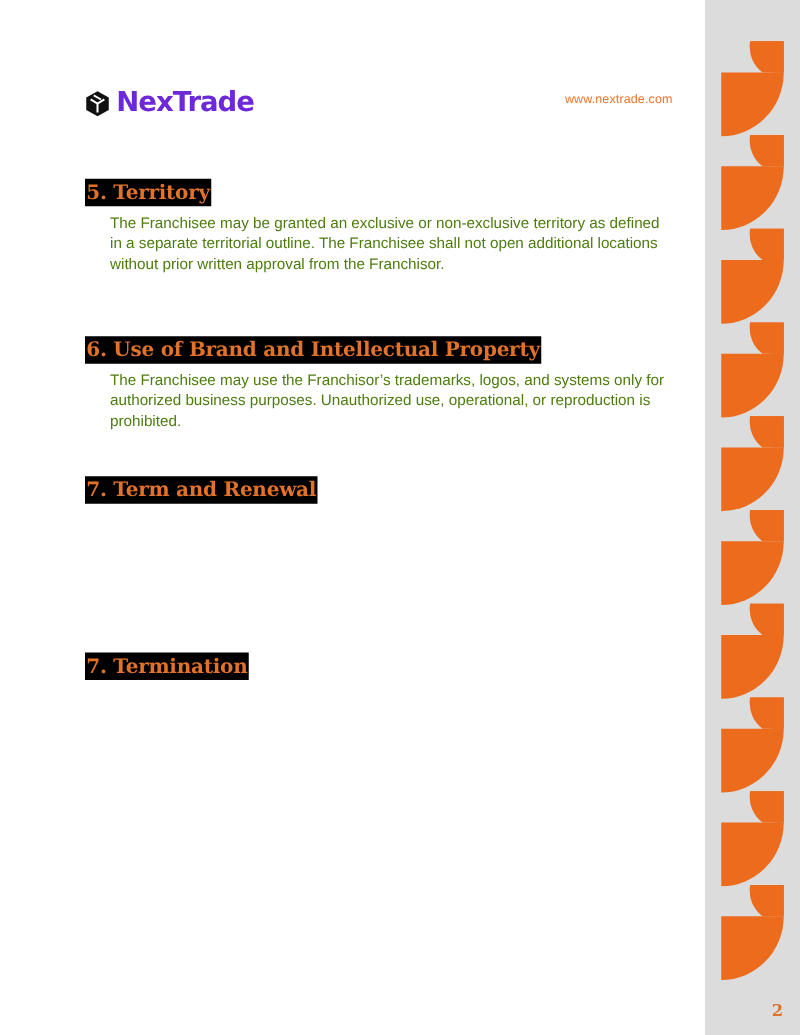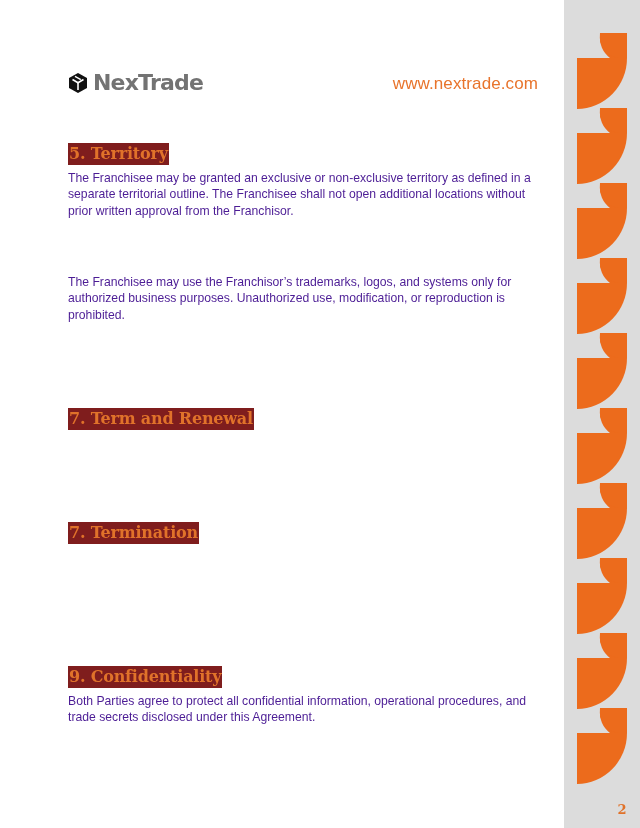"NexTrade" .logo-text { color: #737373 -> #6d28d9 }
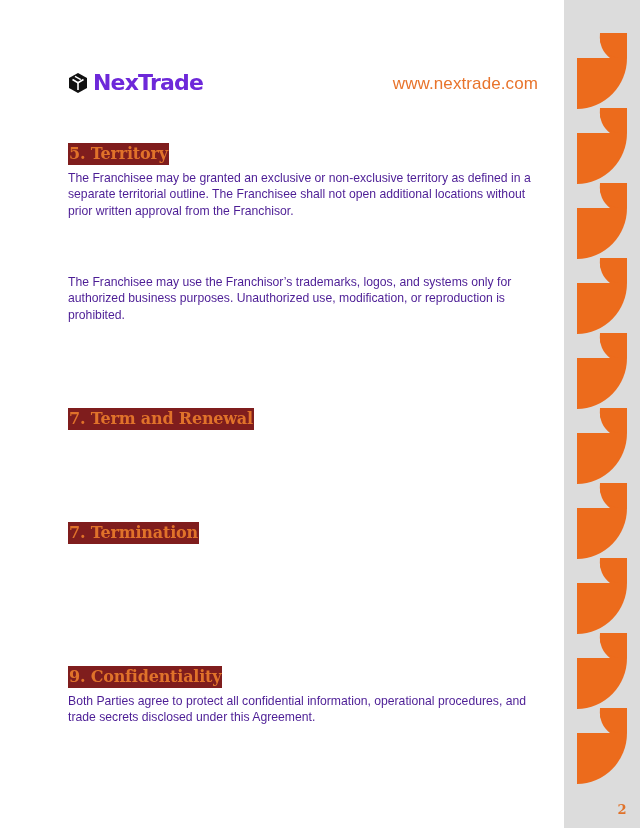"www.nextrade.com" .site-url { font-size: 17px -> 10px }
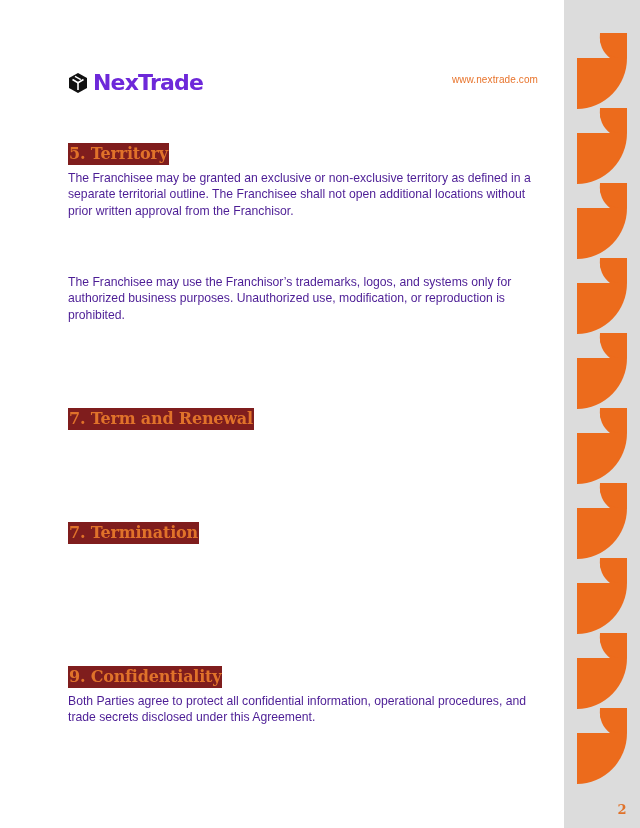"5. Territory" .section-title { background: #7f1d1d -> #000000 }
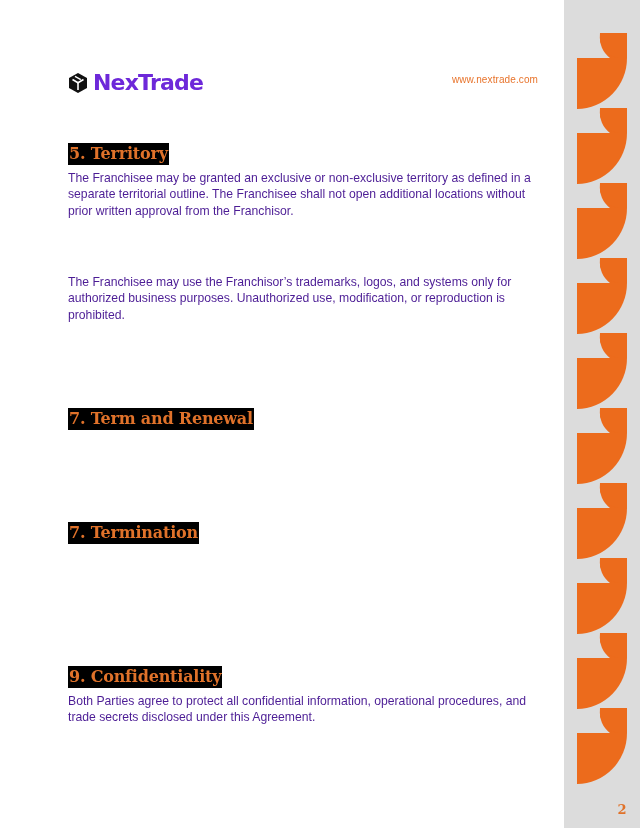"The Franchisee may be granted" .section-body { color: #4c1d95 -> #4d7c0f; margin-left: none -> 20px }
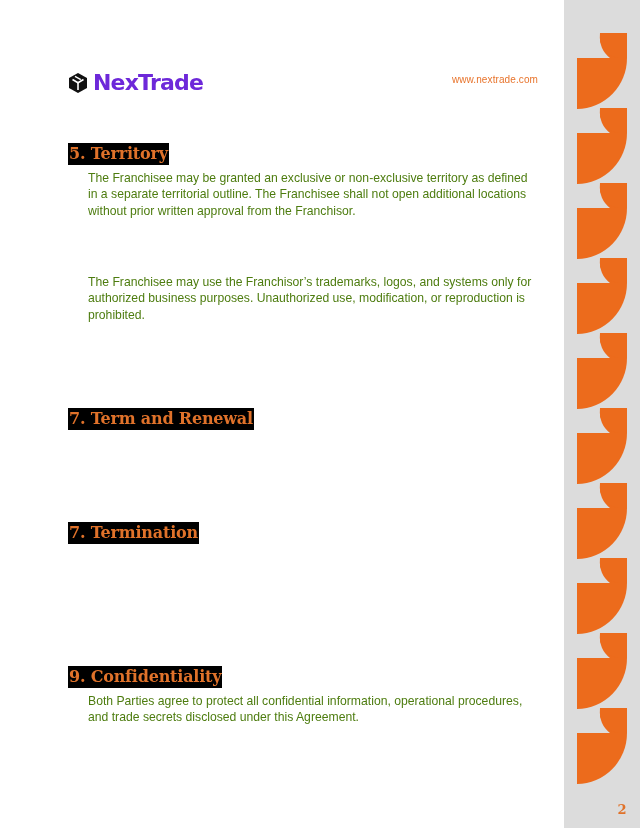"6. Use of Brand and" div.section-title { html: none -> <div>6. Use of Brand and Intellectual Property</div> }
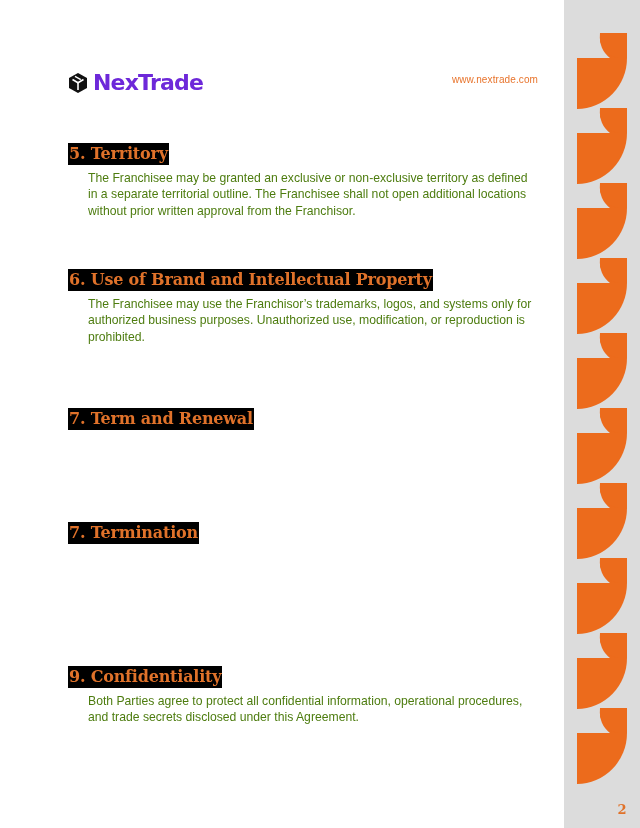"The Franchisee may use the" p.section-body { text: modification -> operational }
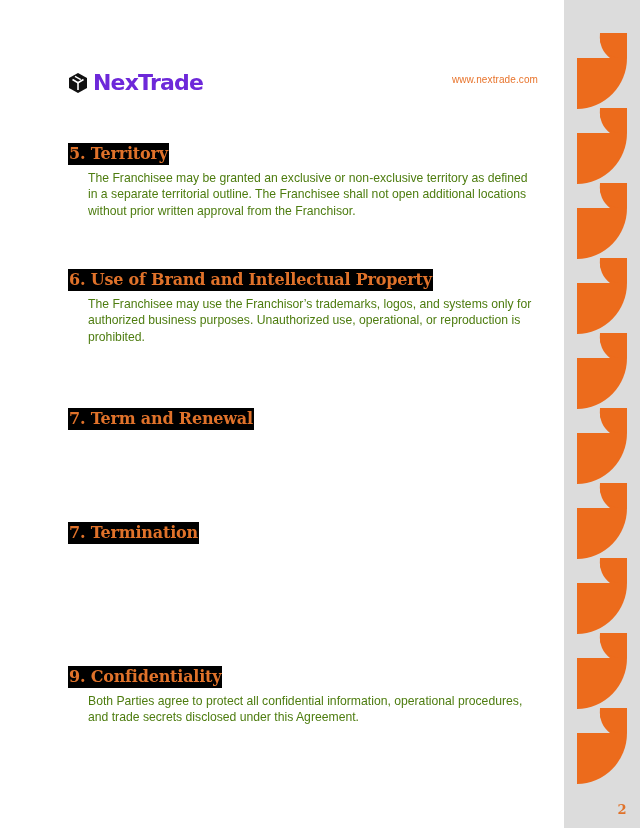"7. Term and Renewal" div.section { top: 408px -> 381px }
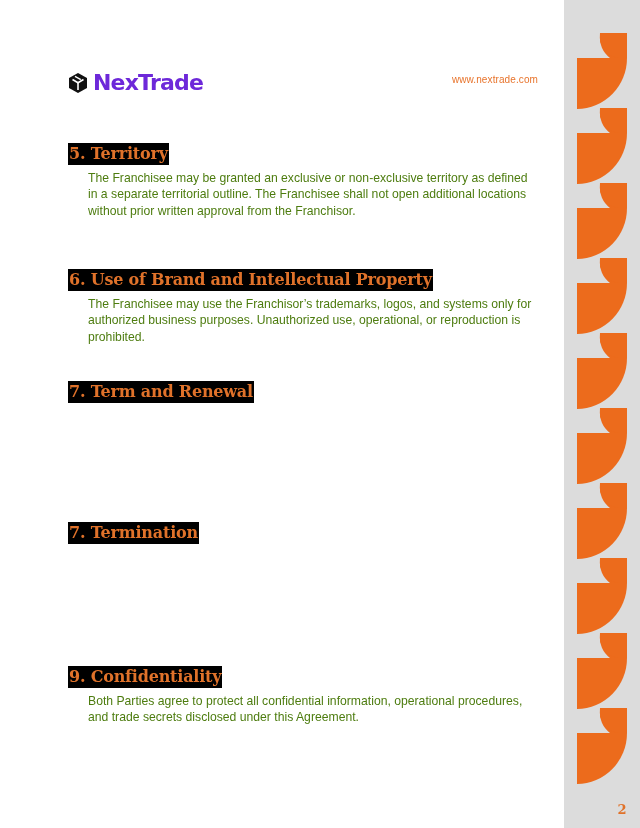"9. Confidentiality" div.section { html: <div> <div>9. Confidentiality</div> <p>Both Parties agree to protect all confidential information, operational procedures, and trade secrets disclosed under this Agreement.</p> </div> -> none }
